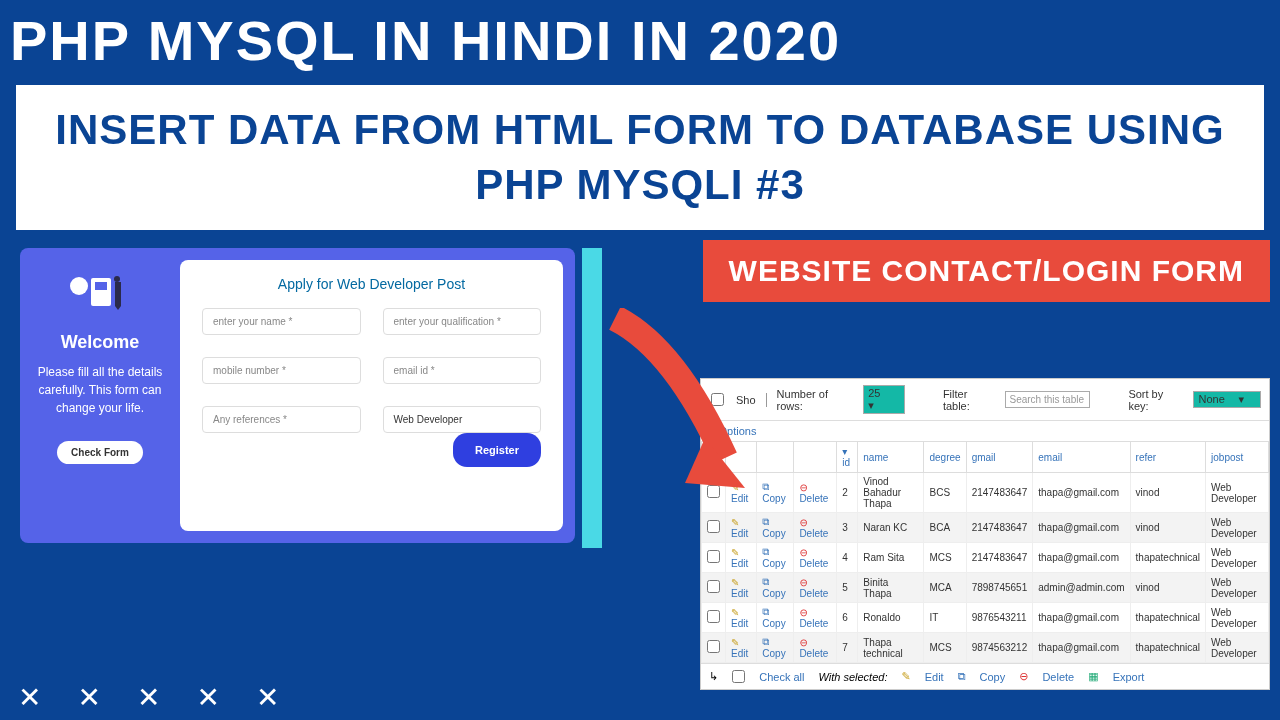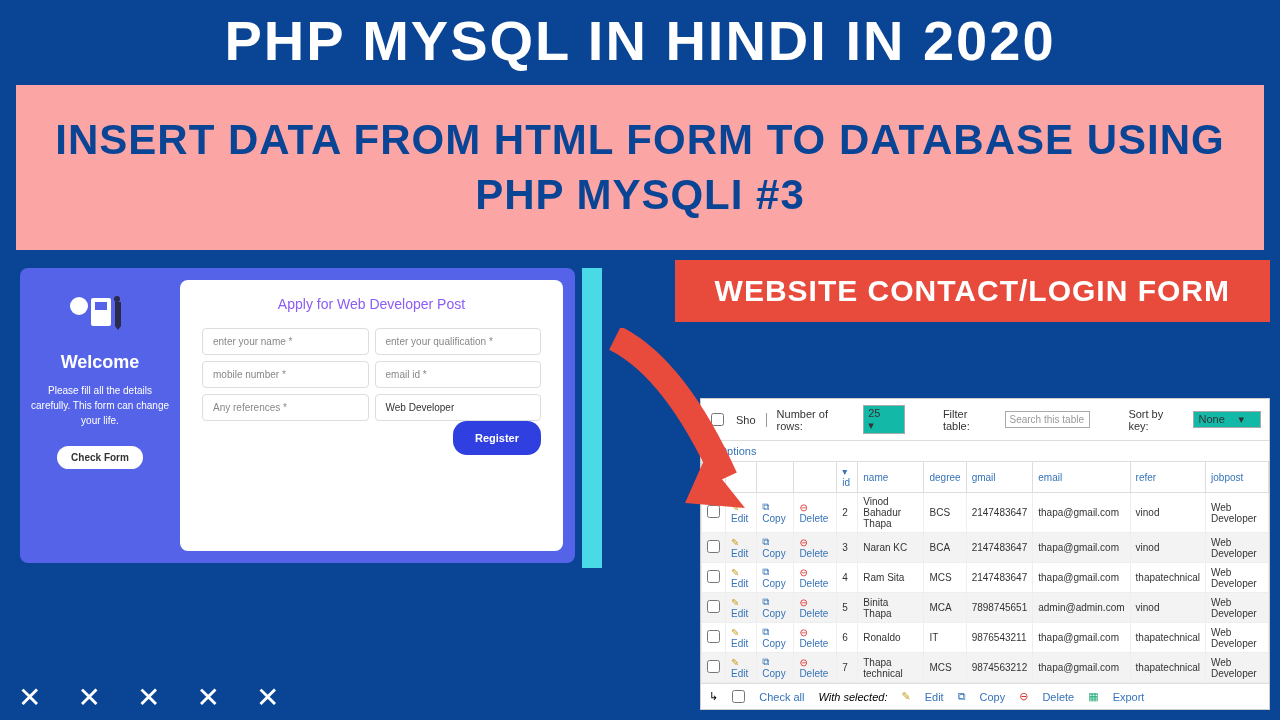"PHP MYSQL IN HINDI IN" .top-title { text-align: center -> left }
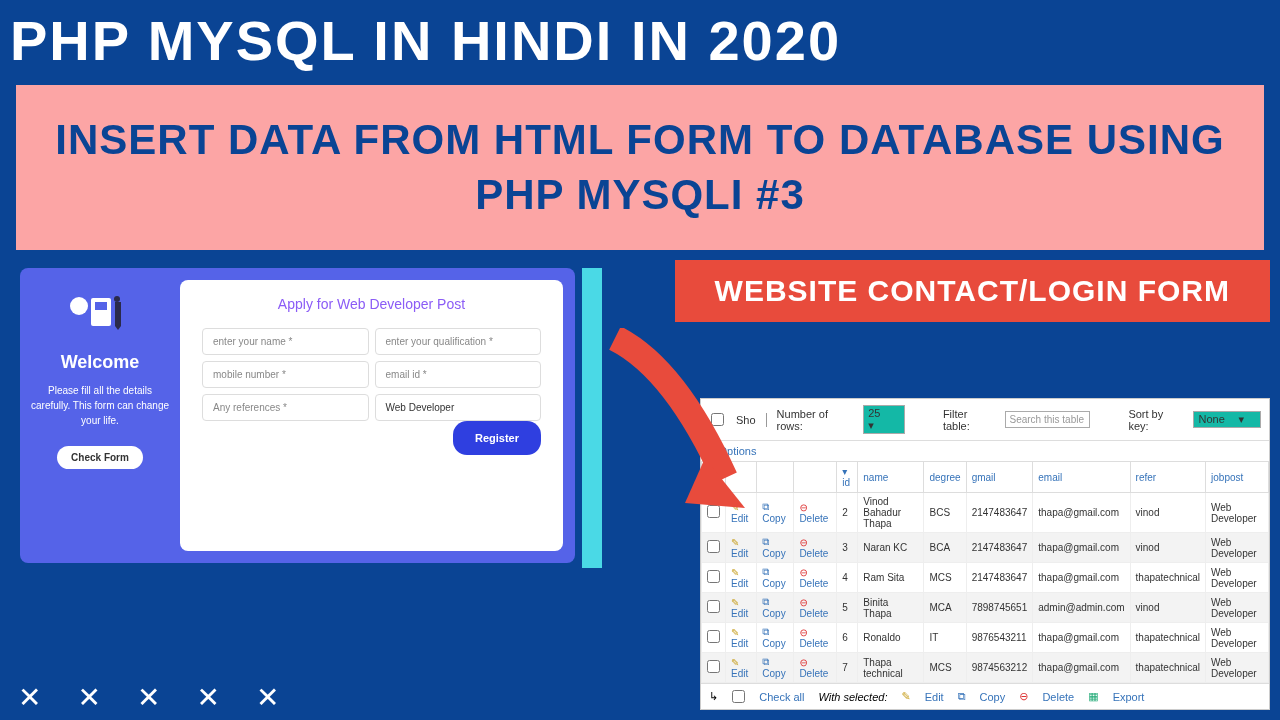"INSERT DATA FROM HTML FORM" .subtitle-box { background: #fca5a5 -> #ffffff; padding: 28px 20px -> 18px 20px }
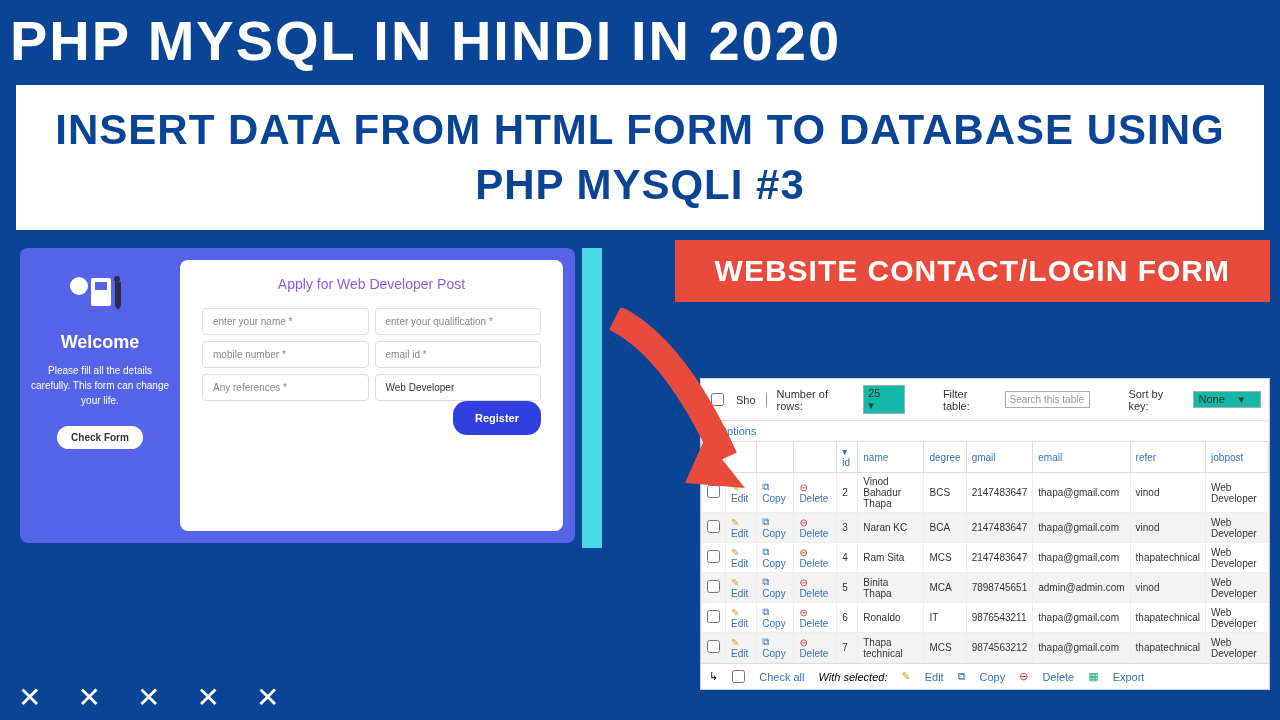"Apply for Web Developer Post" .form-title { color: #8b5cf6 -> #0369a1 }
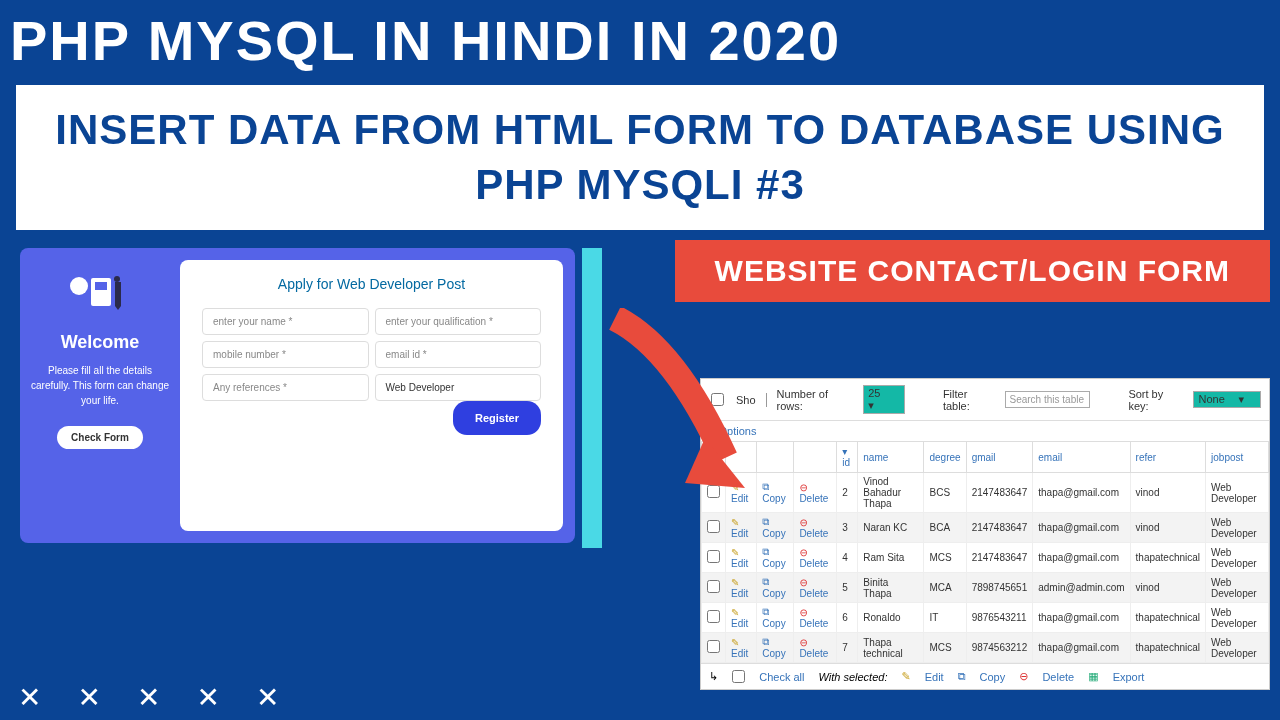"WEBSITE CONTACT/LOGIN FORM" .callout { padding: 14px 40px -> 14px 26px }
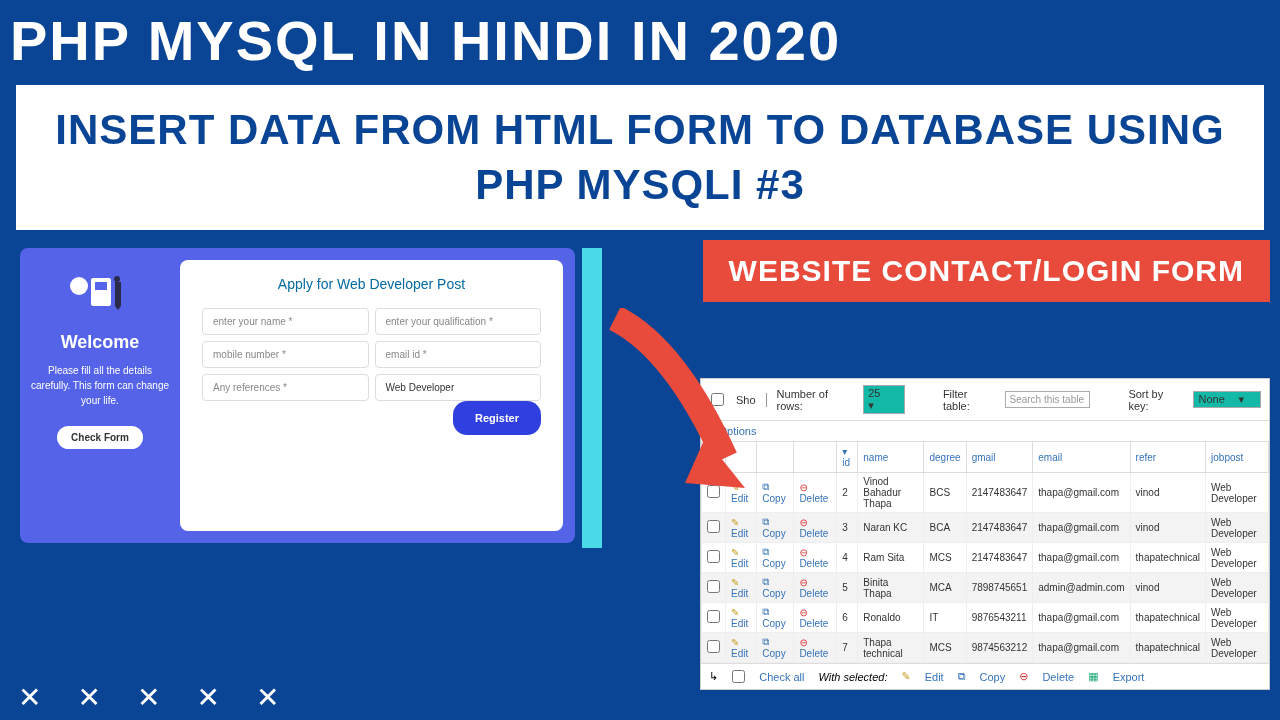"enter your name *" .field-grid { gap: 6px -> 22px }
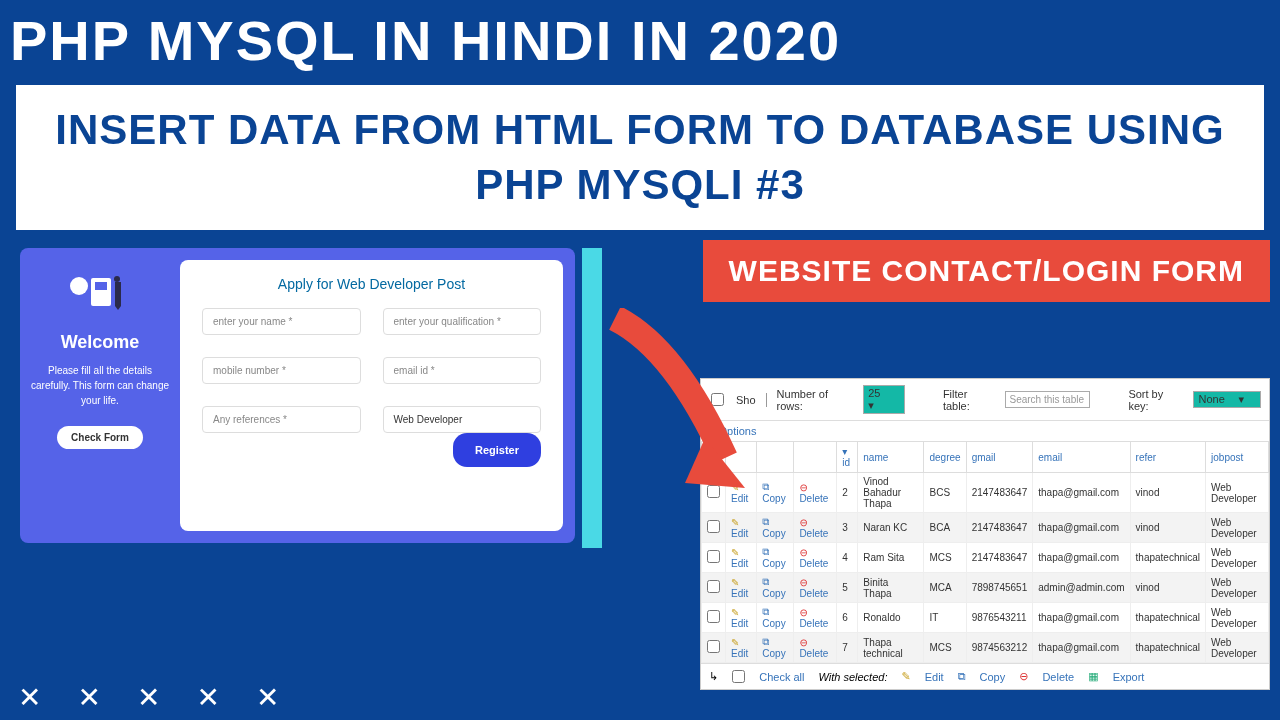"Please fill all the details" .small { font-size: 10px -> 12px; margin-bottom: 18px -> 24px }
